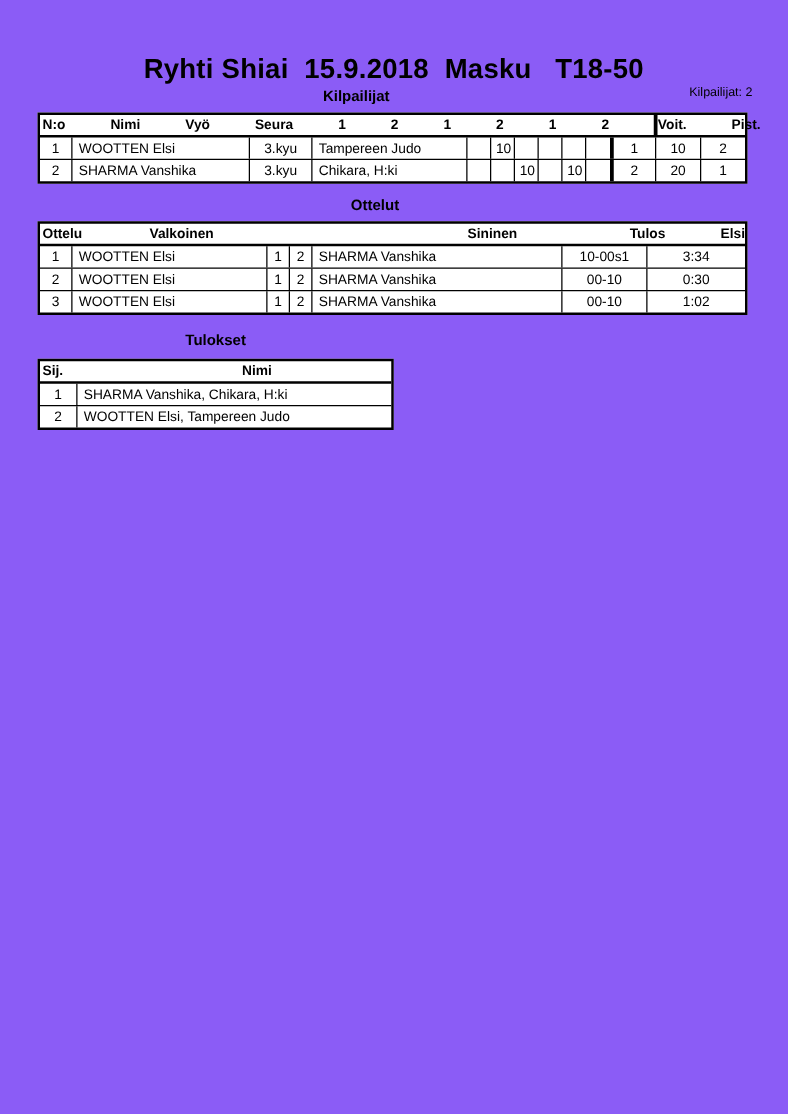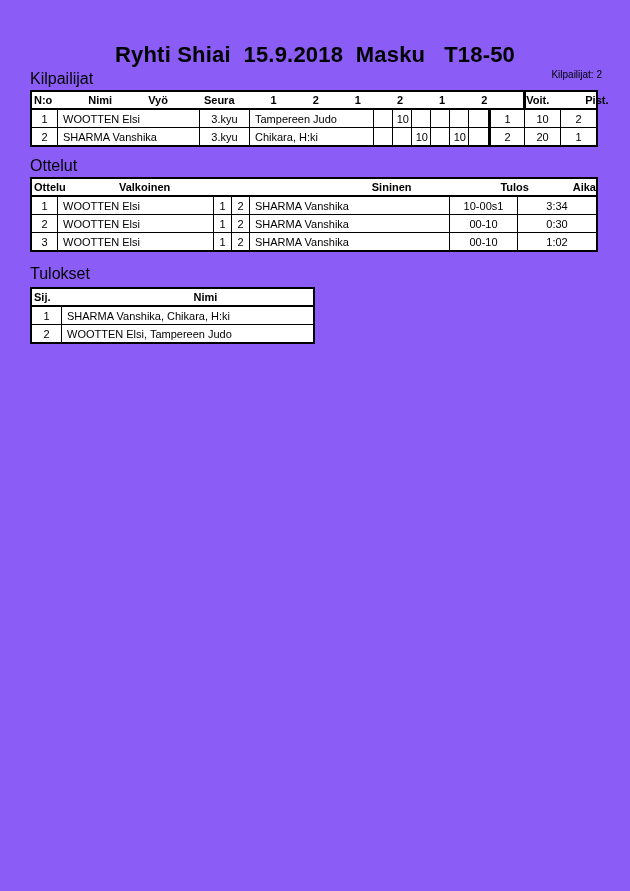"Kilpailijat" .heading { font-size: 16px -> 12px; font-weight: normal -> bold; text-align: left -> center }
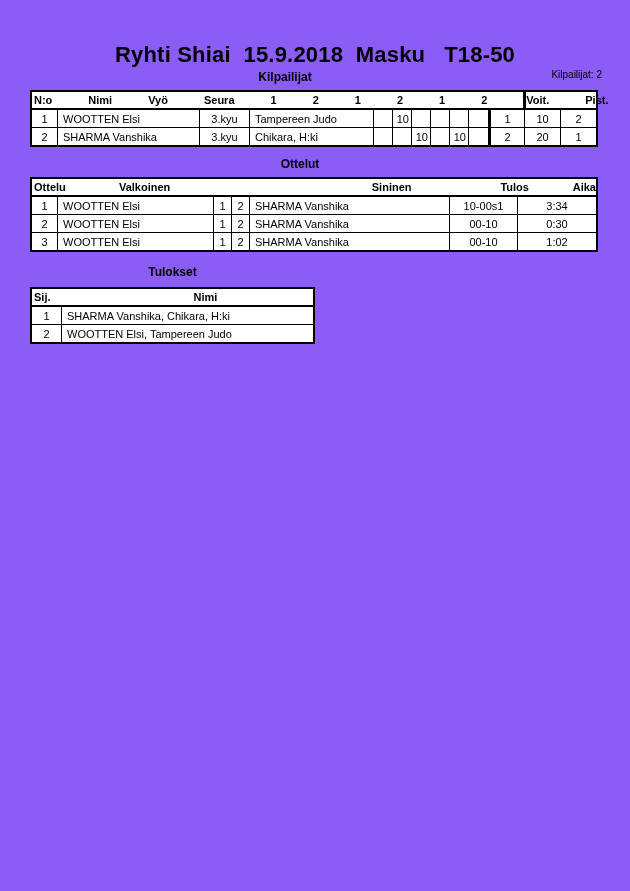"Aika" div.td { text: Aika -> Elsi }
